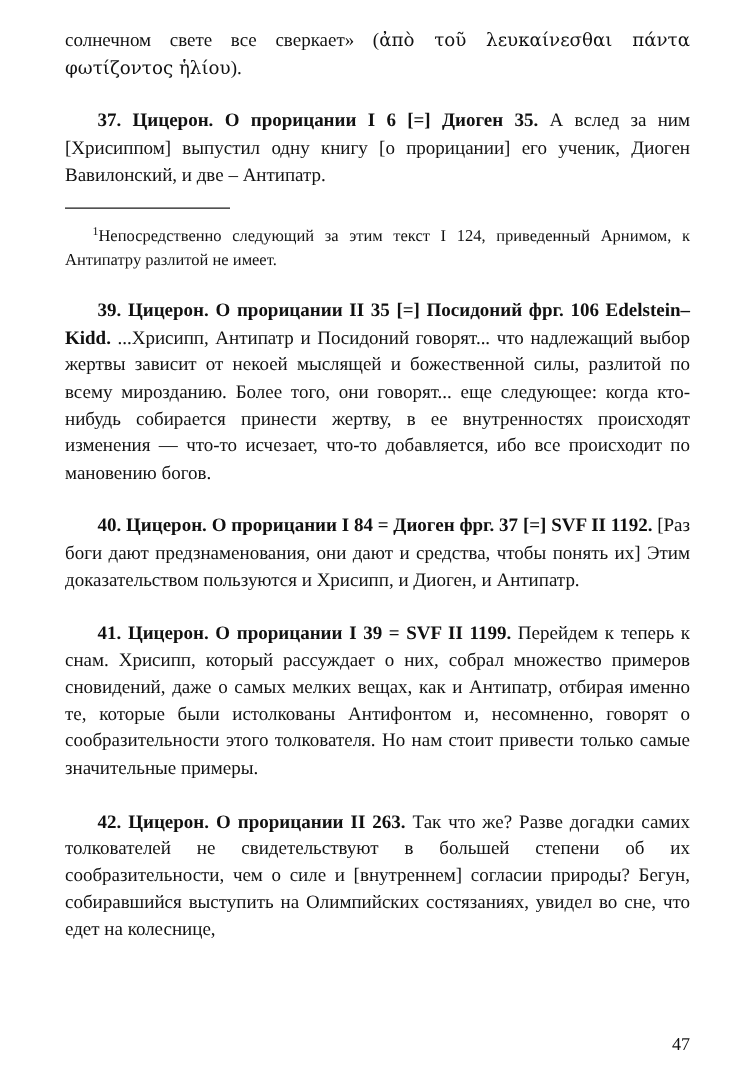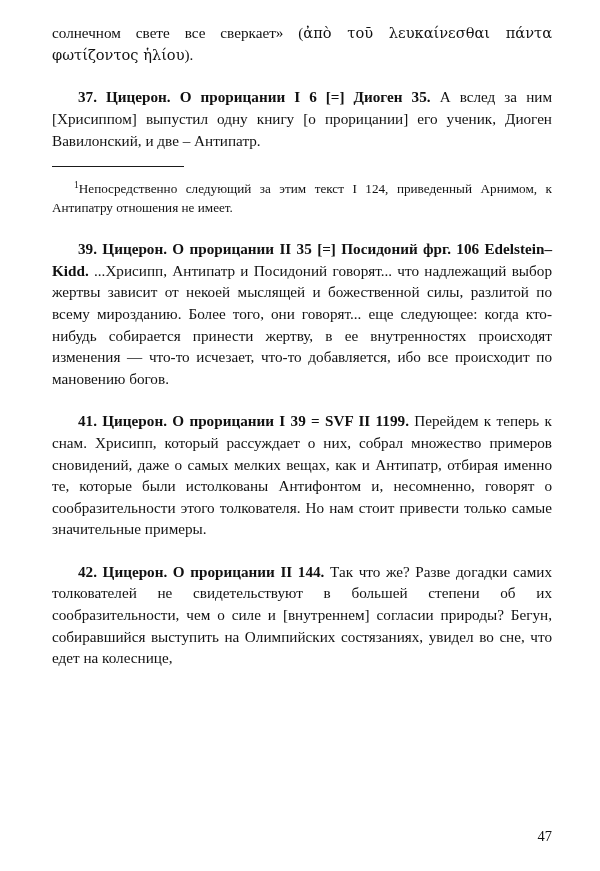"Непосредственно следующий за этим текст" span { text: отношения -> разлитой }
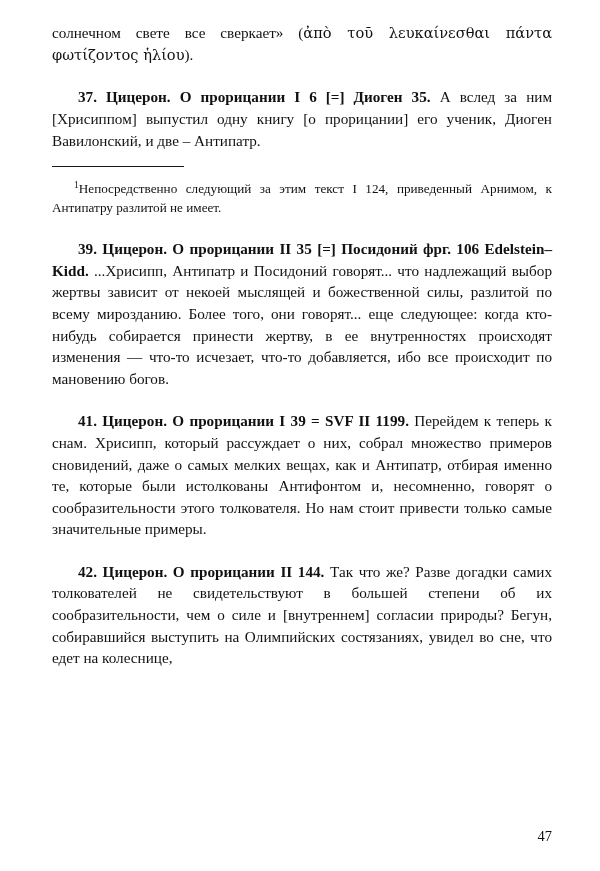"40. Цицерон. О прорицании I" p.para { html: none -> <p> <span>40. Цицерон. О прорицании I 84 = Диоген фрг. 37 [=] SVF II 1192.</span><span> [Раз боги дают предзнаменования, они дают и средства, чтобы понять их] Этим доказательством пользуются и Хрисипп, и Диоген, и Антипатр.</span> </p> }
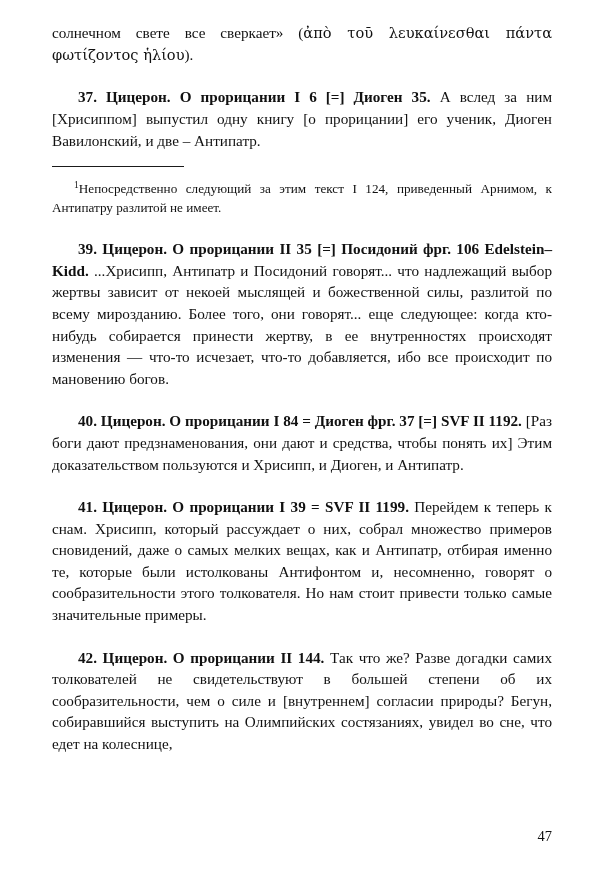"42. Цицерон. О прорицании II" span.bold { text: 144 -> 263 }
